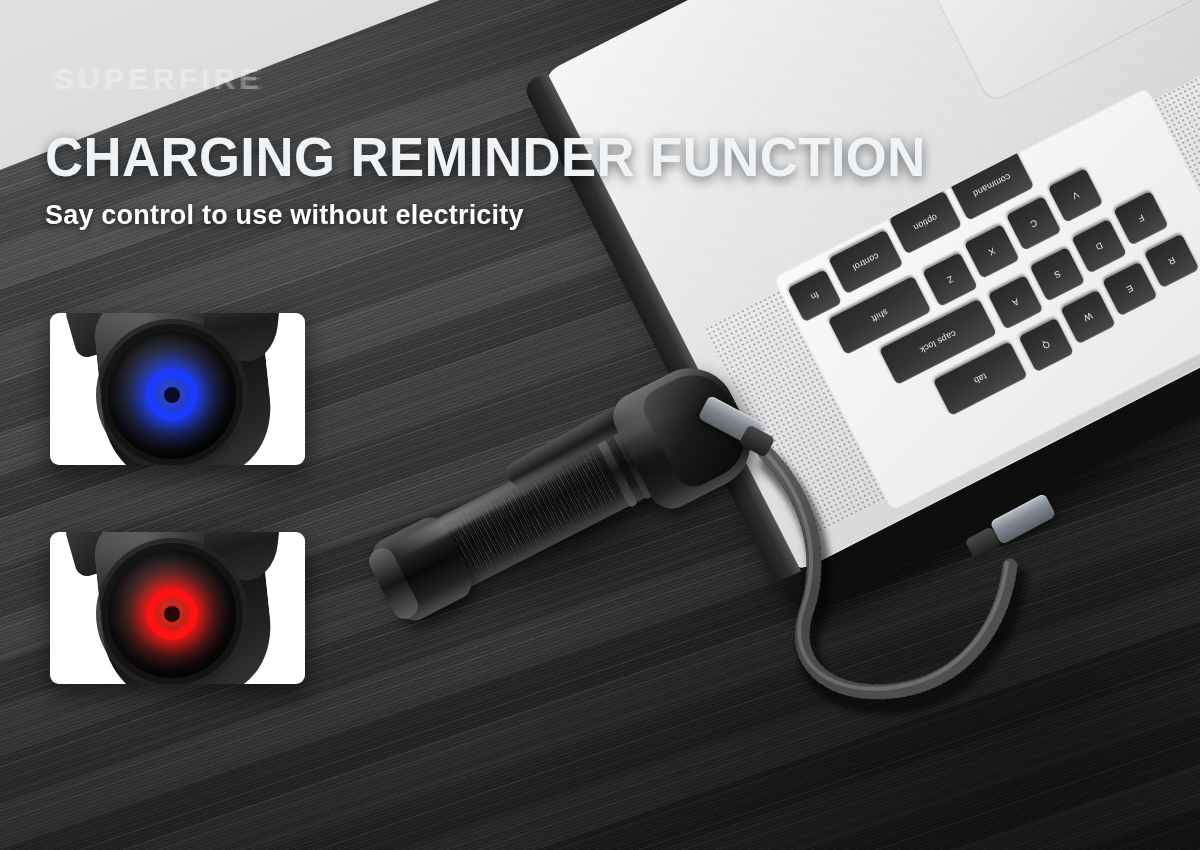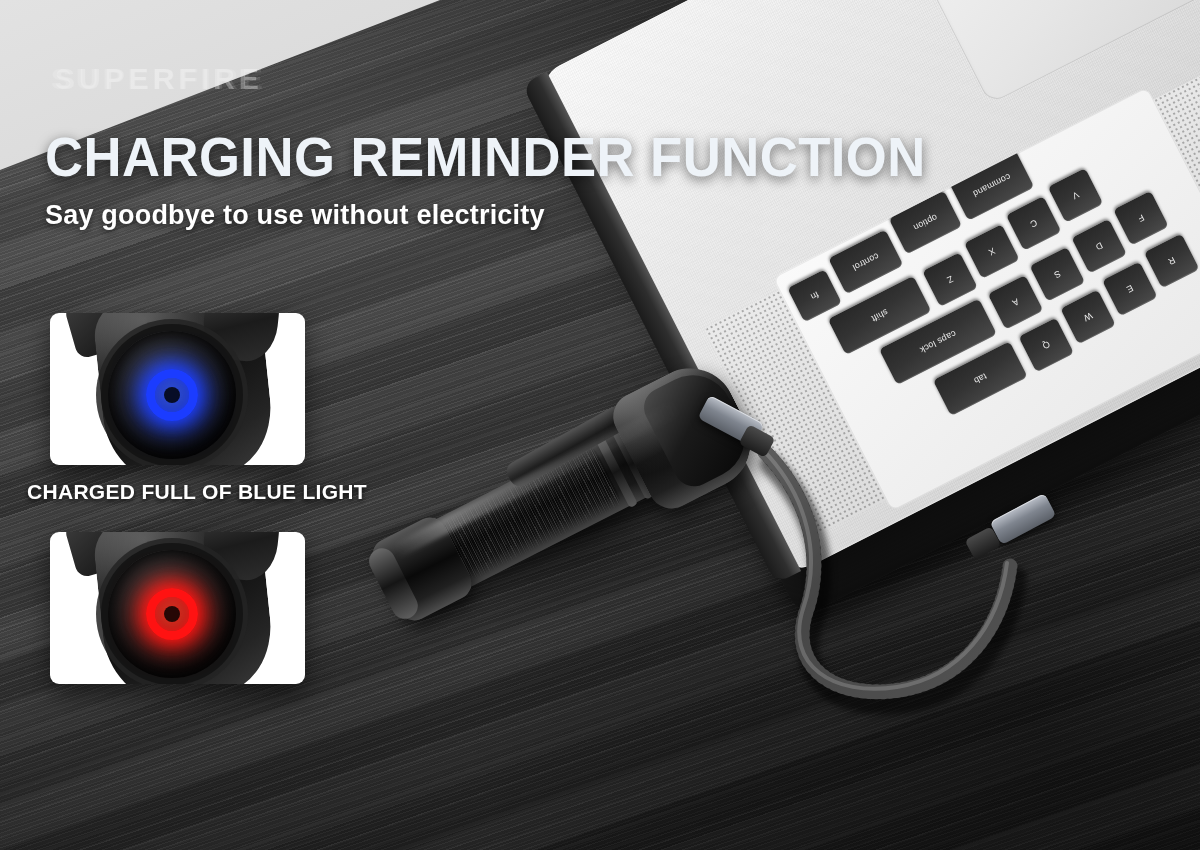"Say goodbye to use without" h2.subhead { text: goodbye -> control }
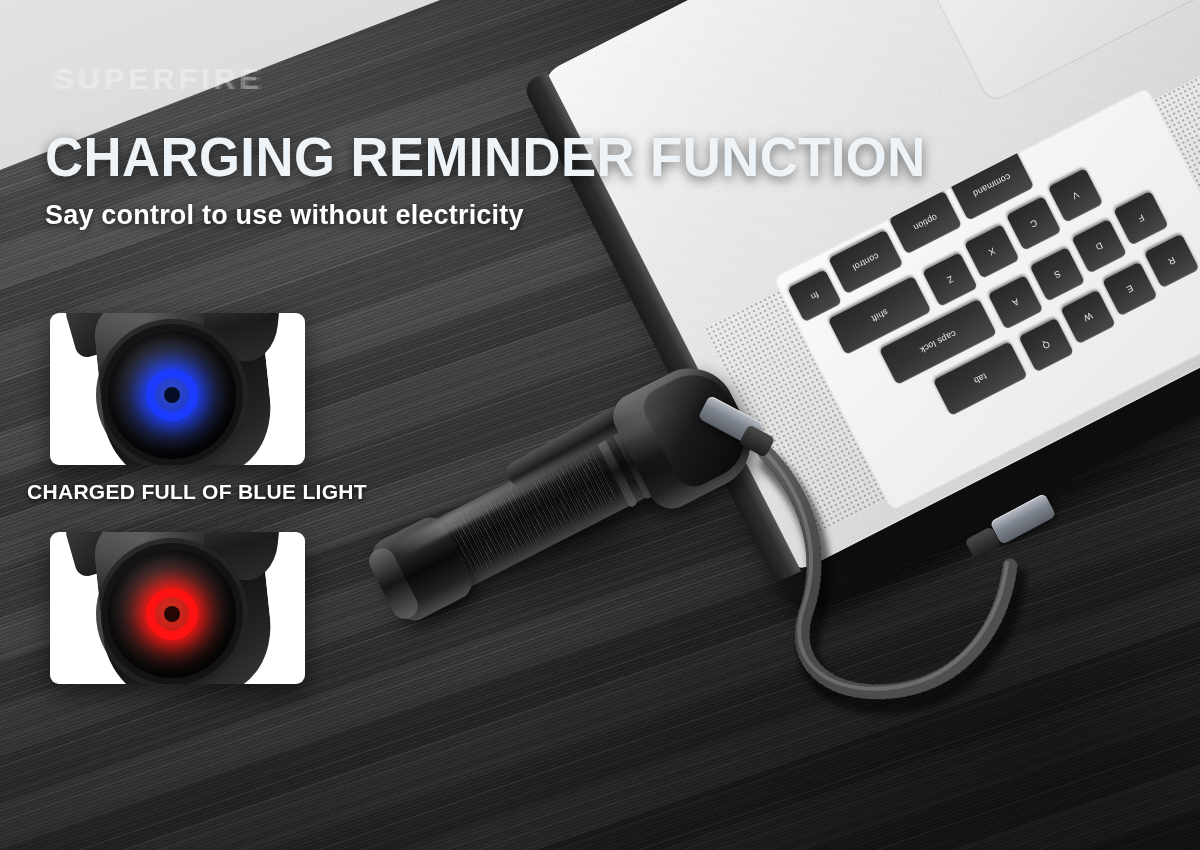"CHARGED FULL OF BLUE LIGHT" div.caption { html: <div>CHARGED FULL OF BLUE LIGHT</div> -> none }
